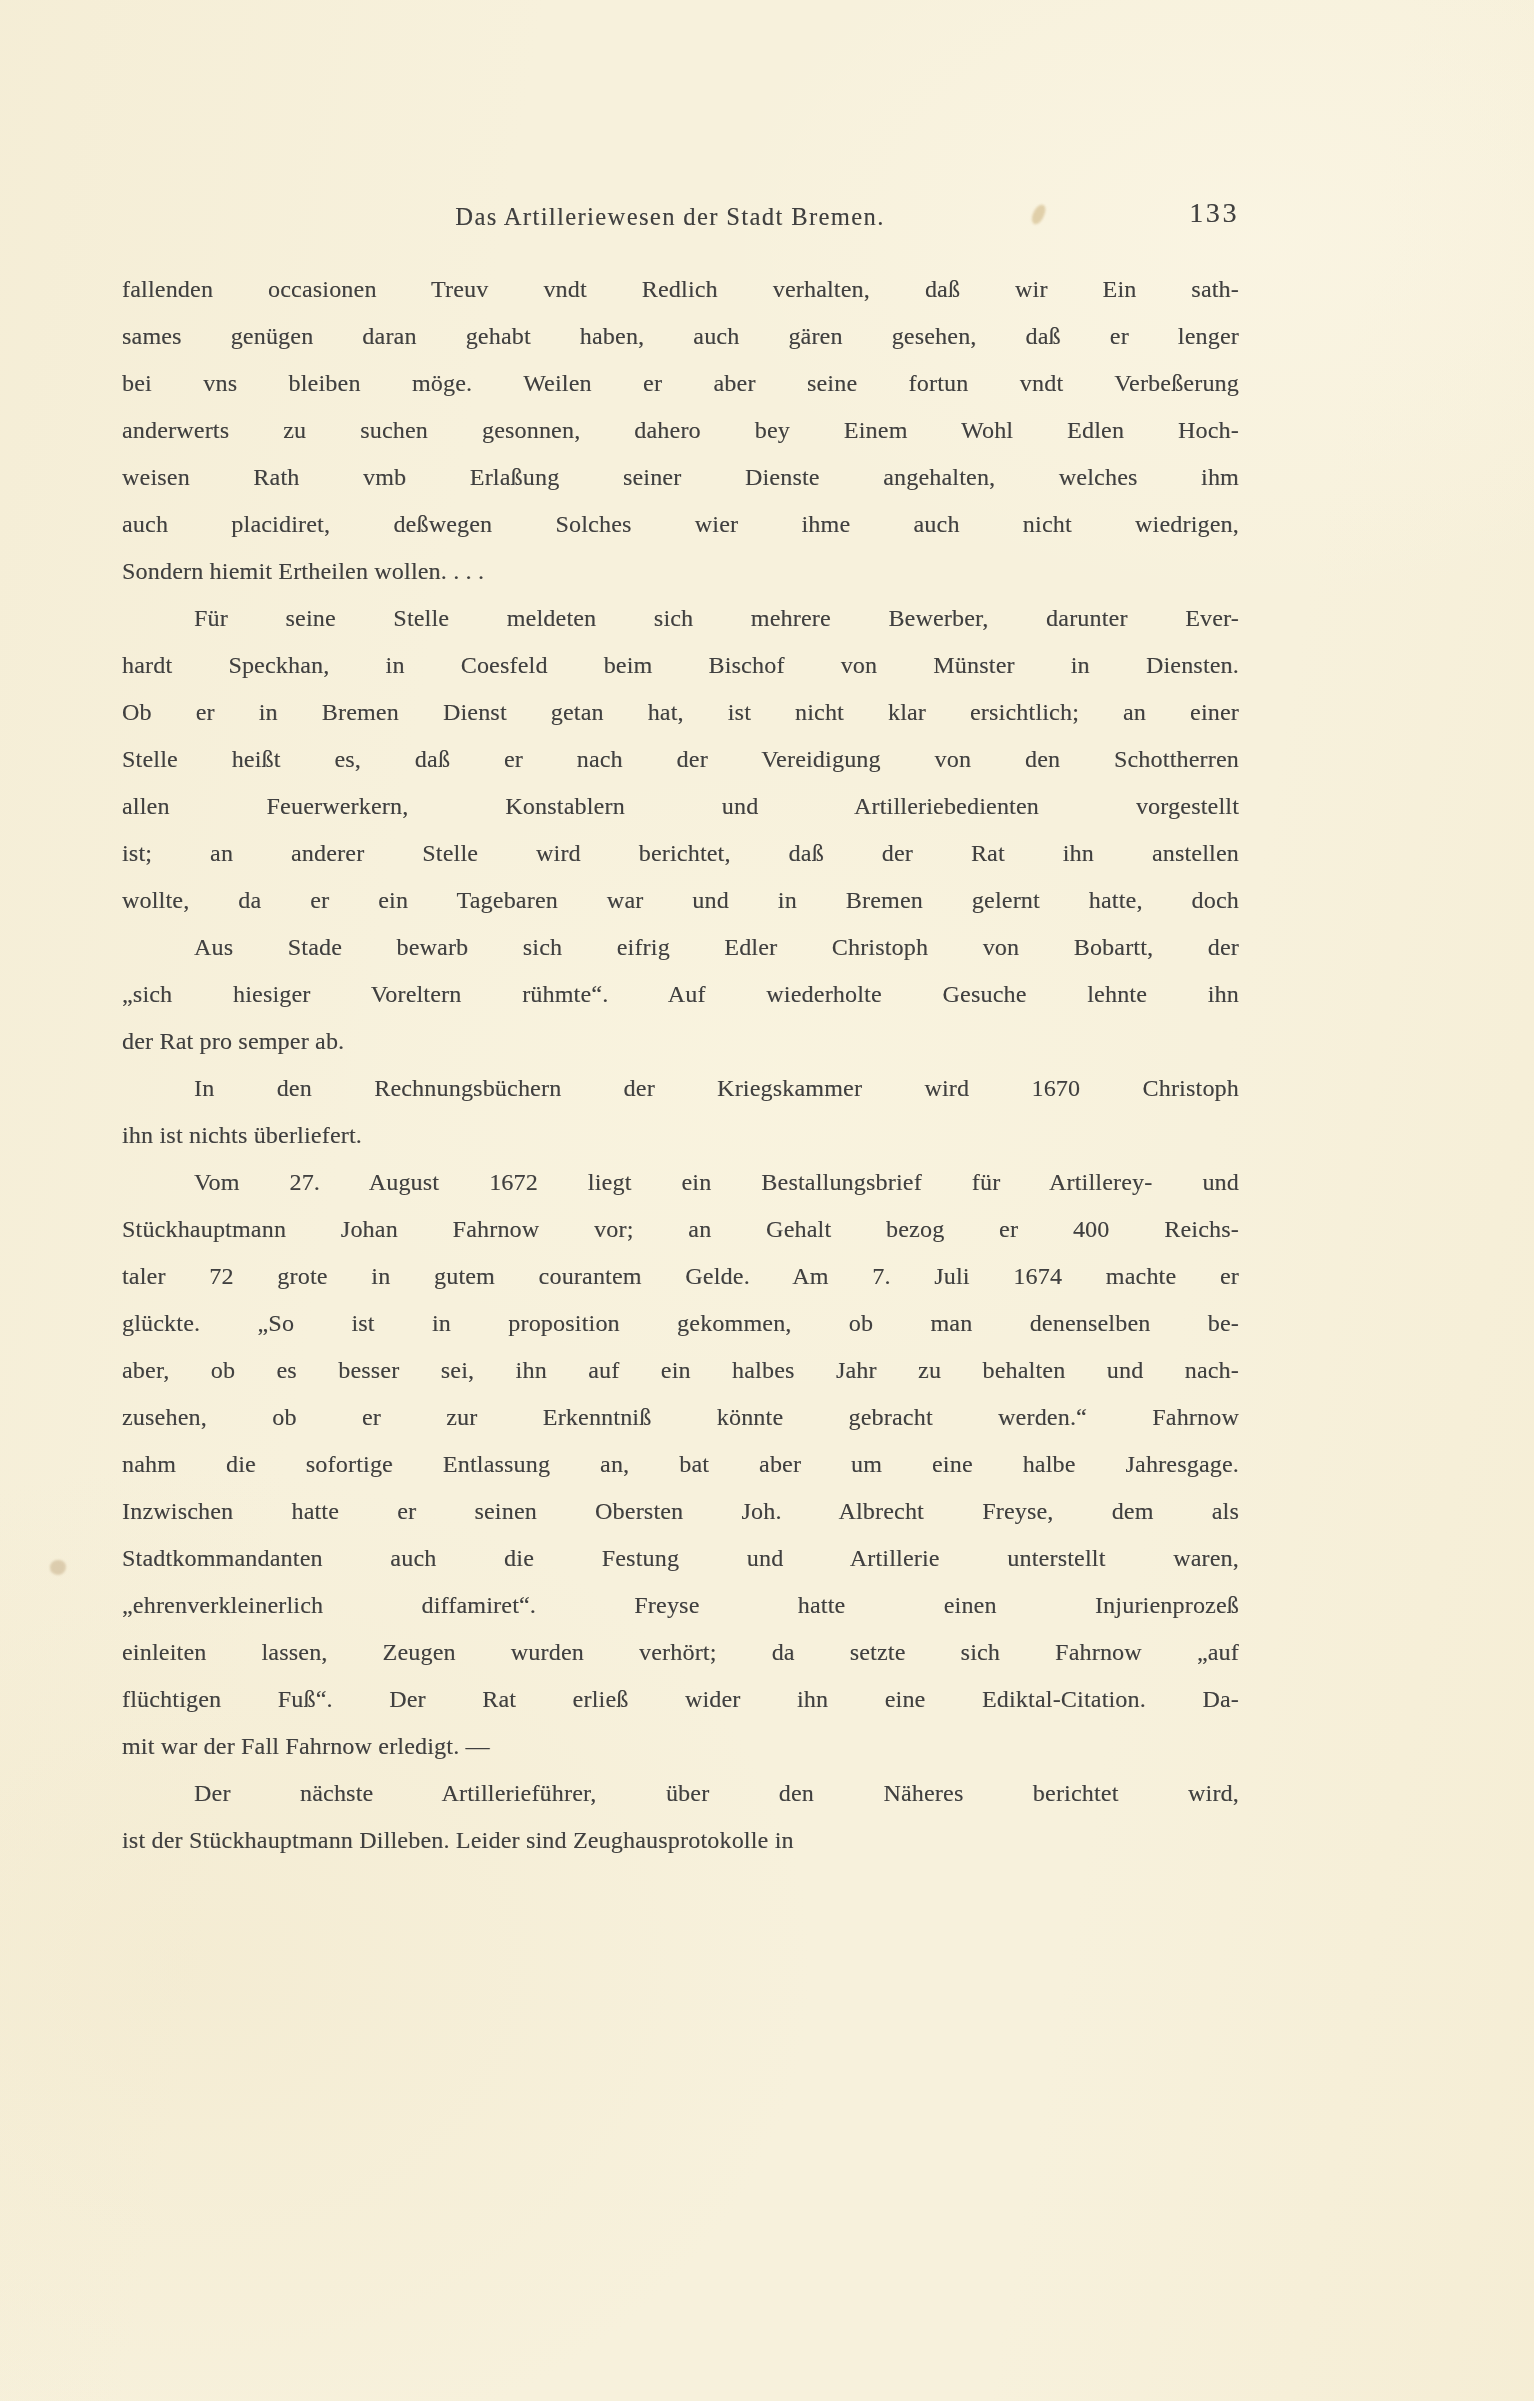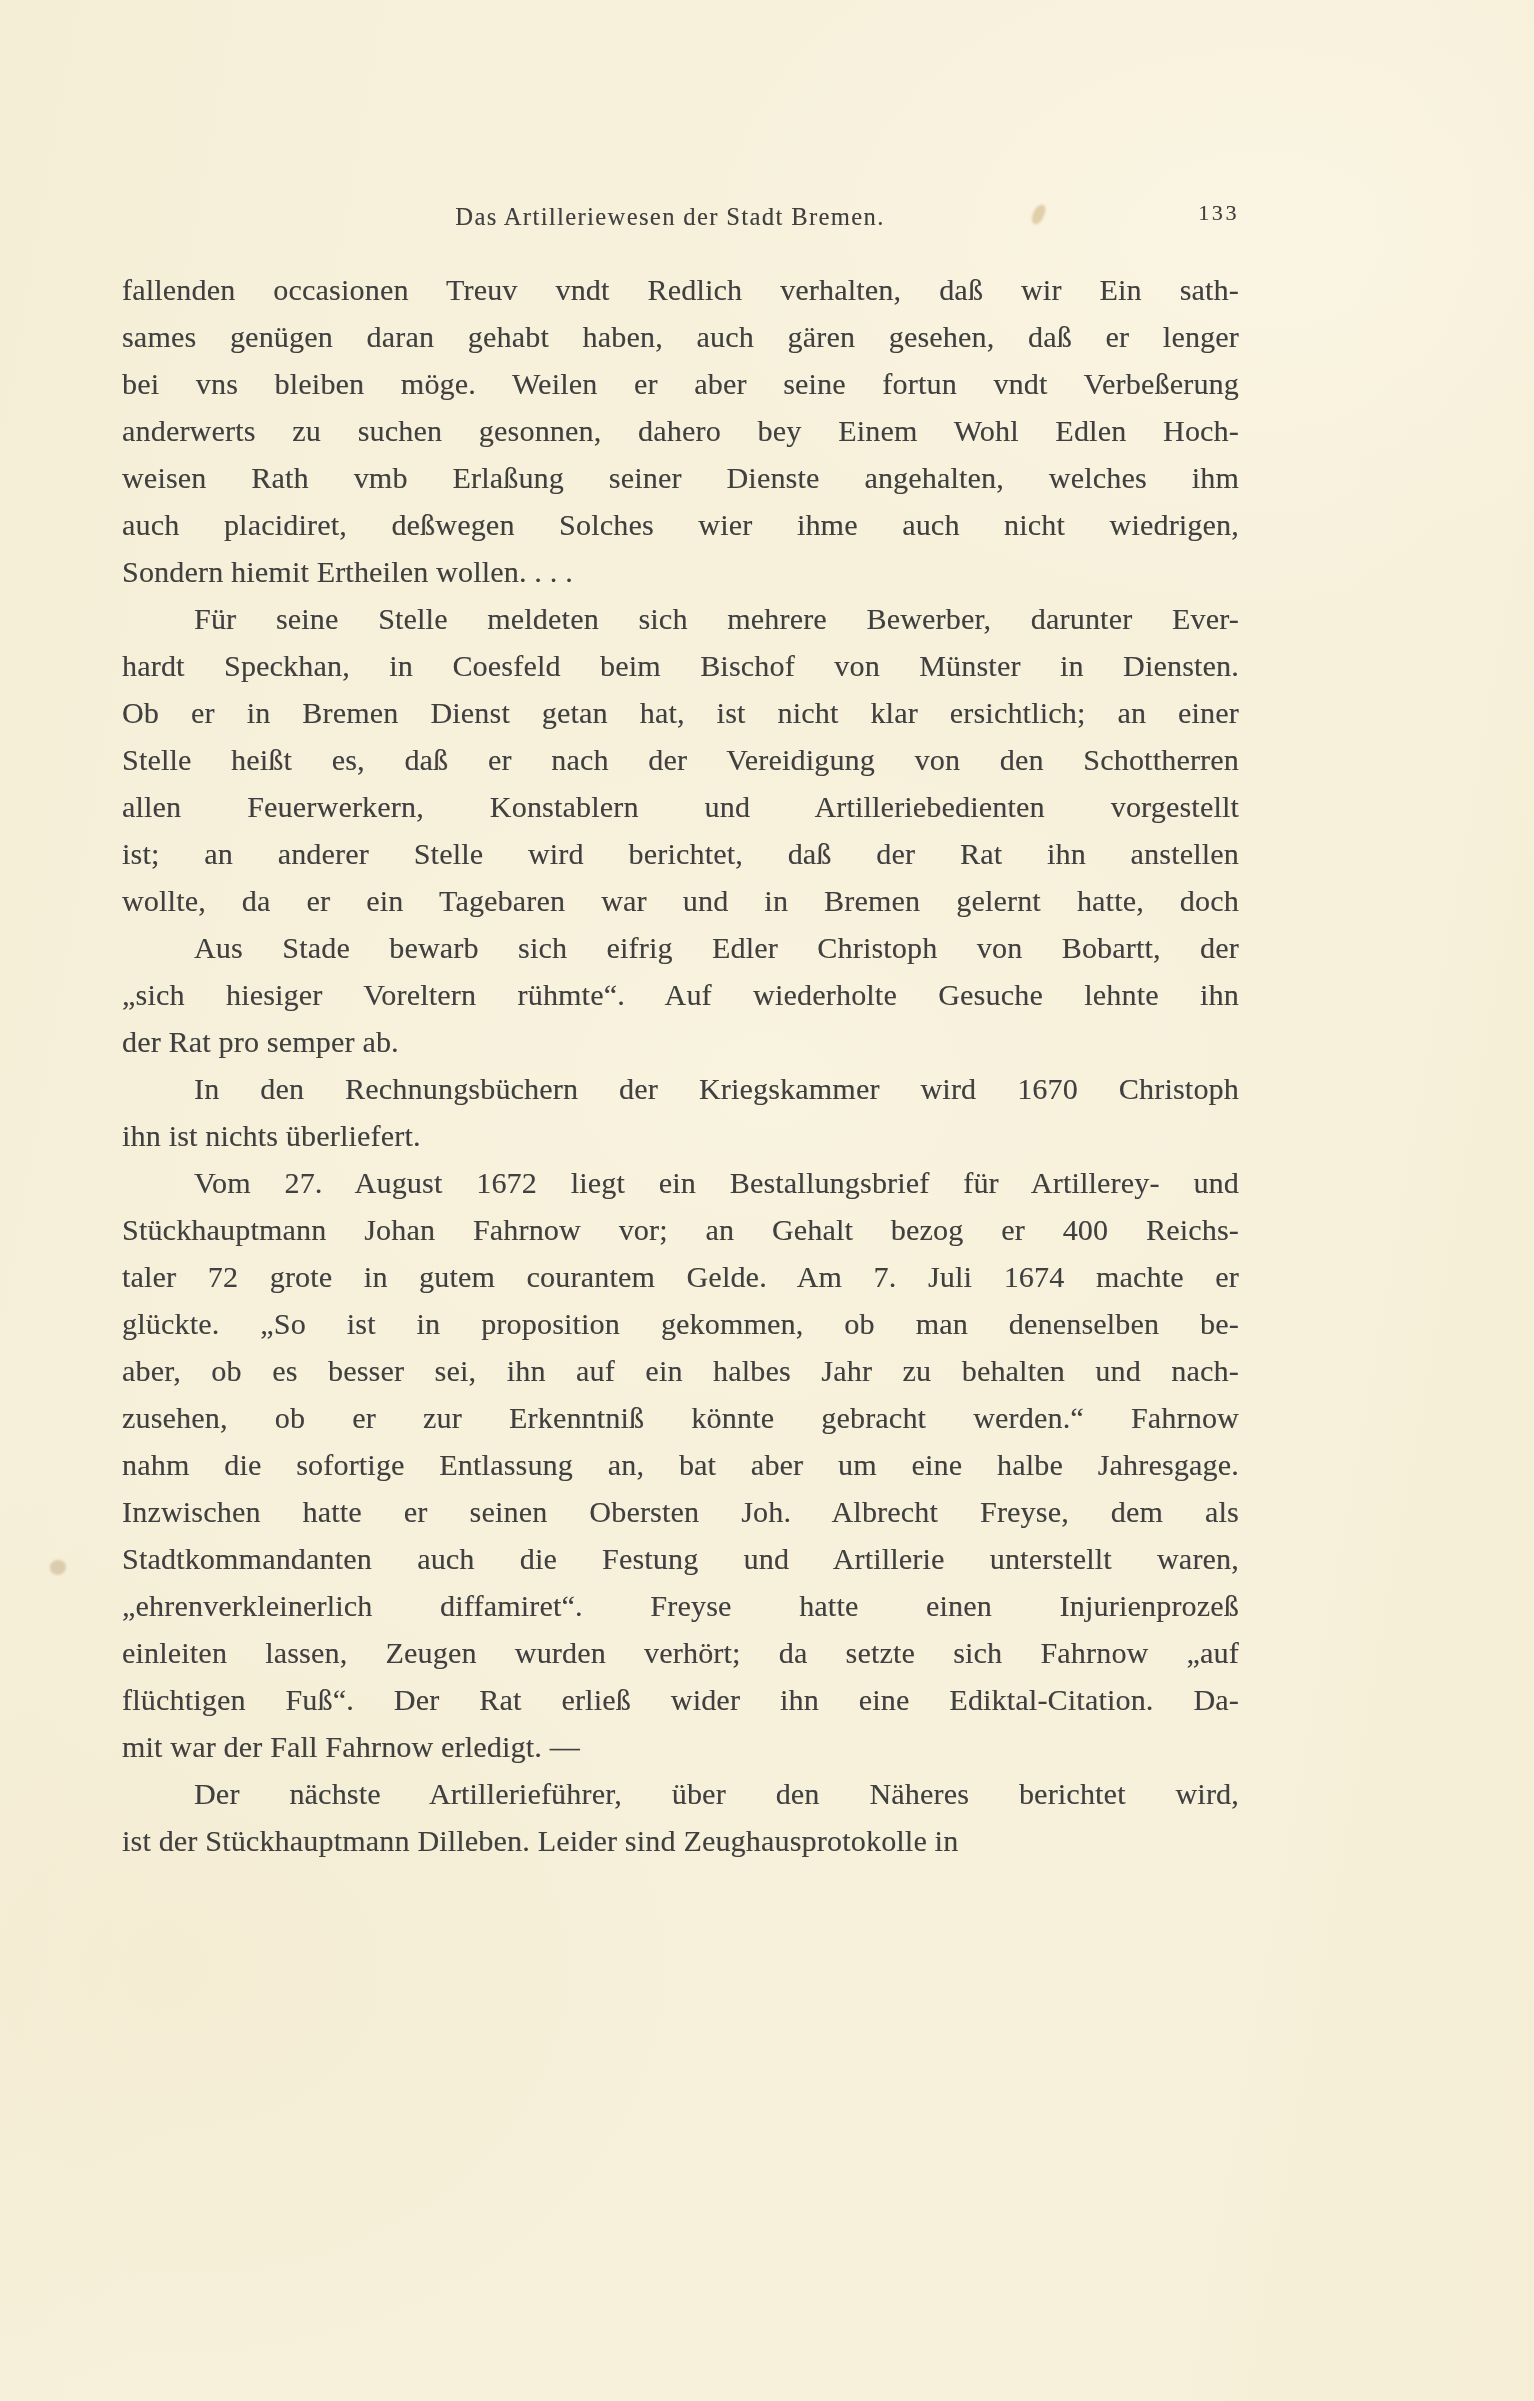"133" .page-number { font-size: 22px -> 28px }
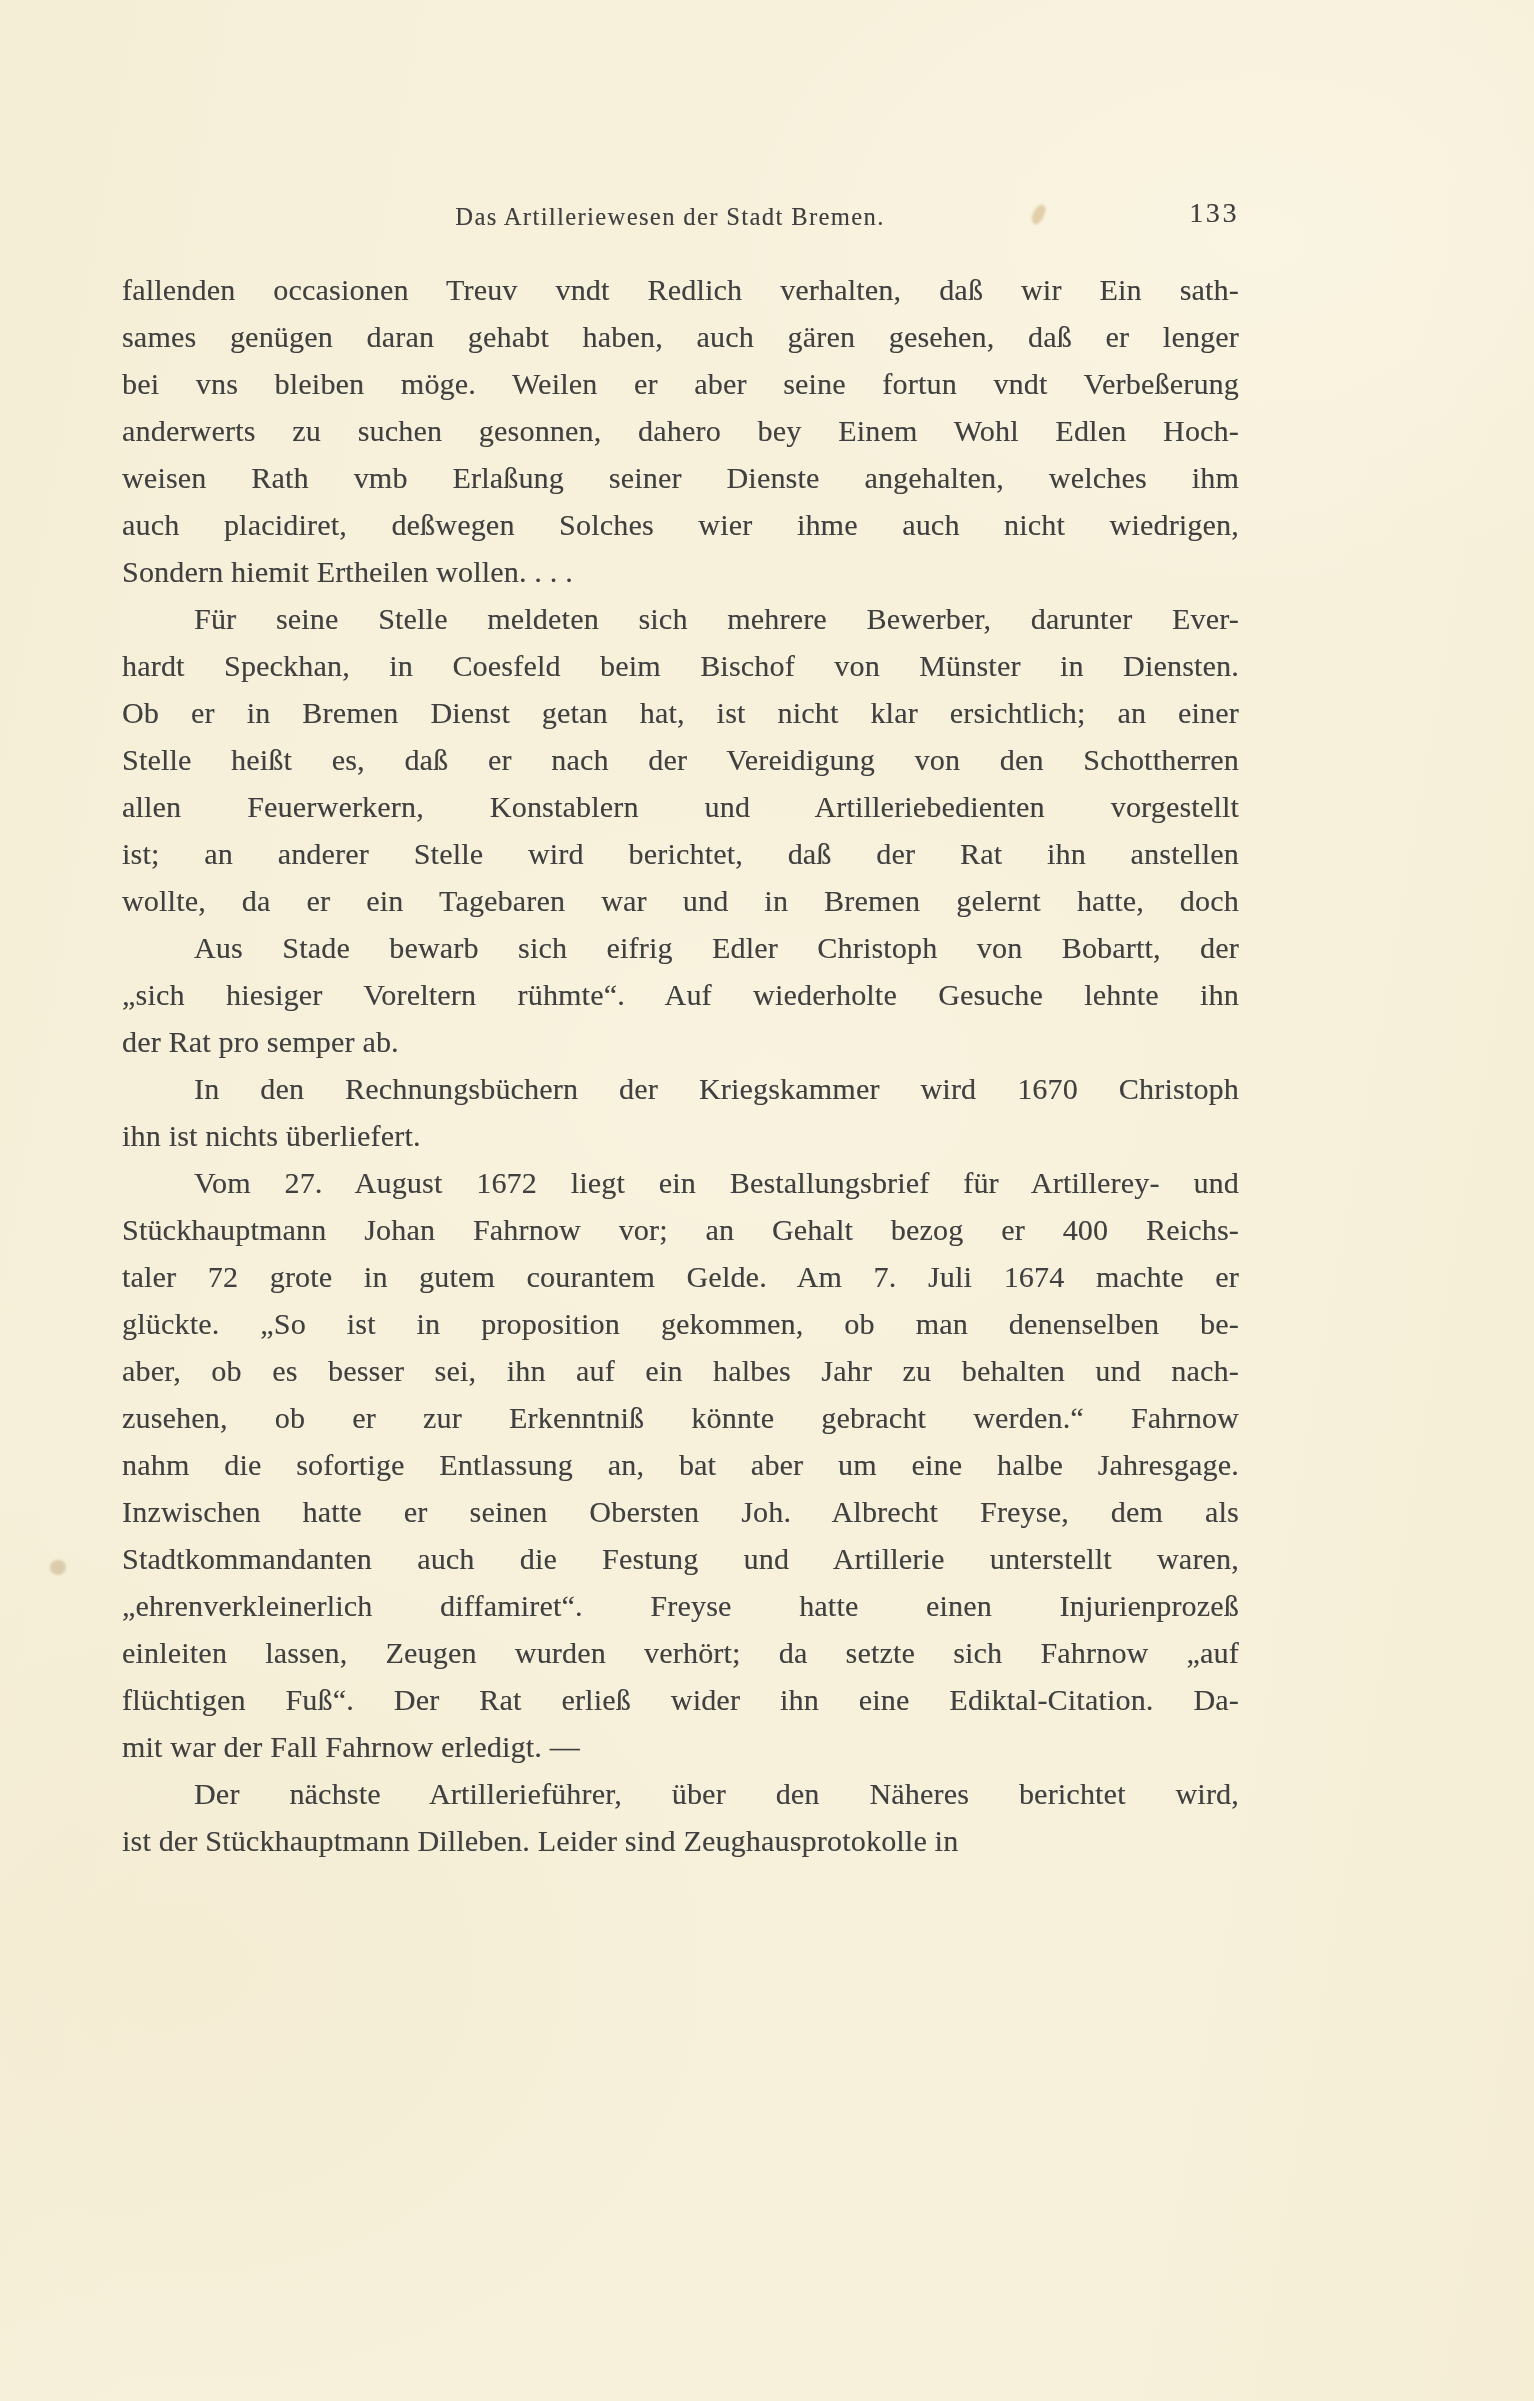"fallenden occasionen Treuv vndt Redlich" .body-text { font-size: 30px -> 24px }
